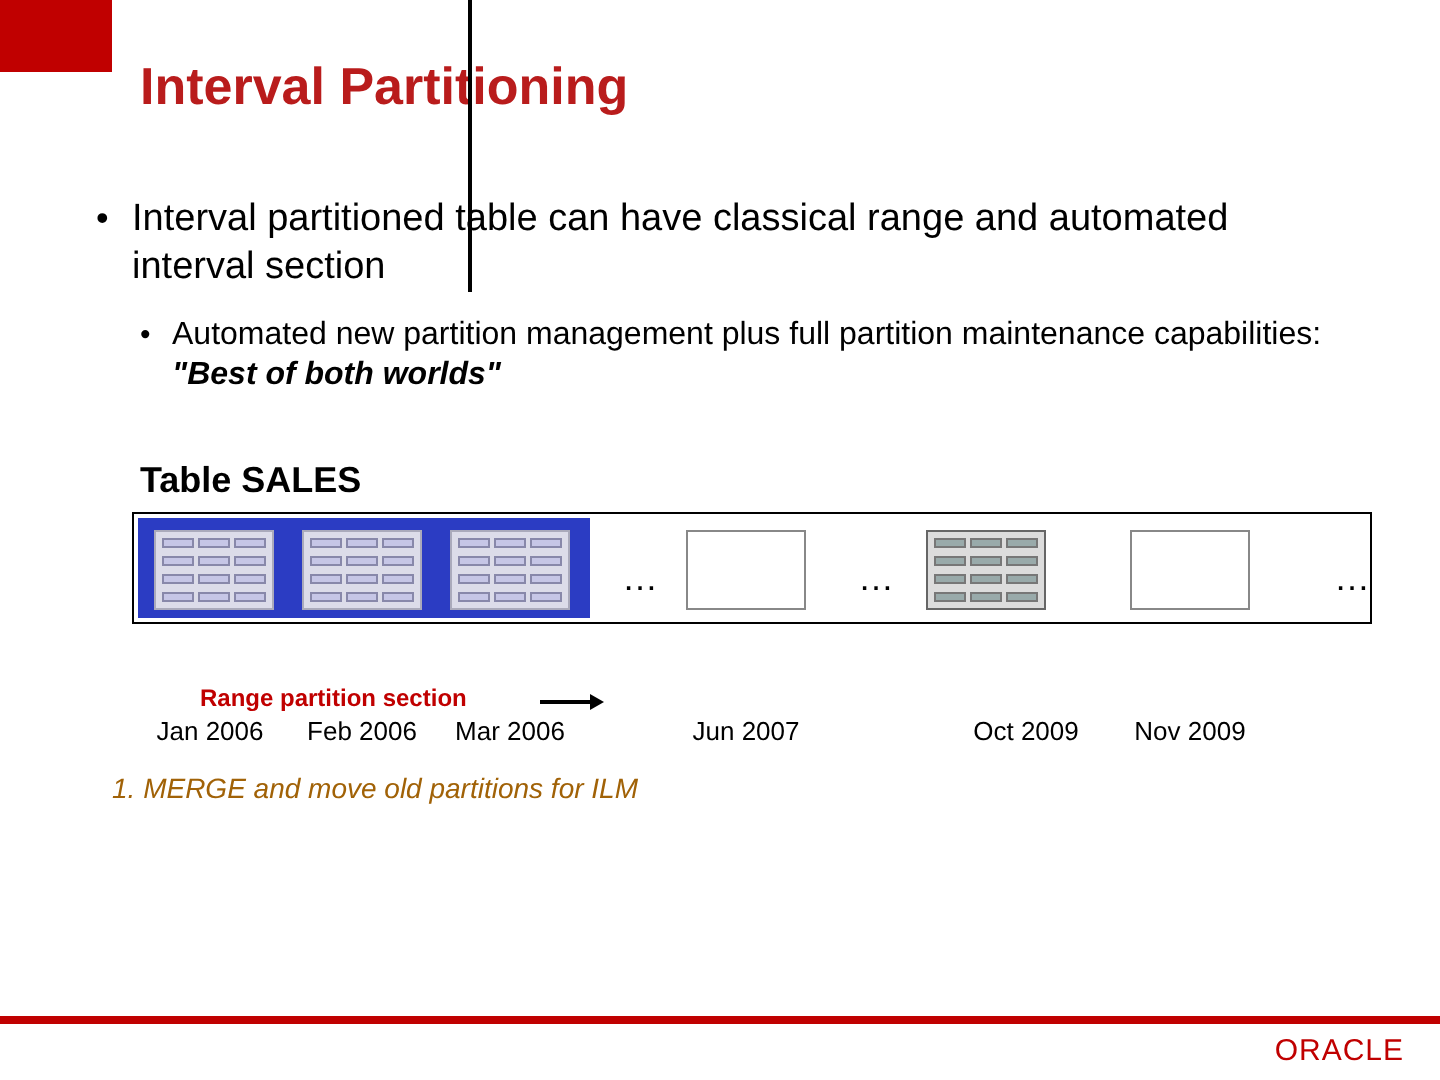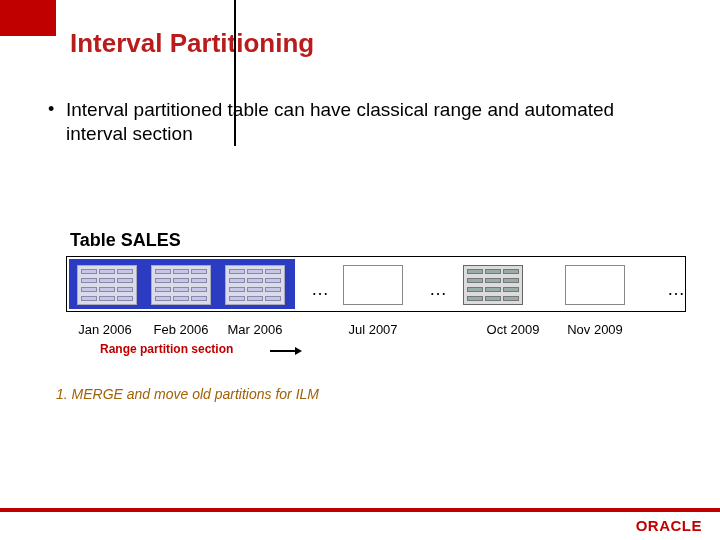"Automated new partition management plus" ul.sub { html: none -> <ul> <li> <span>Automated new partition management plus full partition maintenance capabilities: </span><span>"Best of both worlds"</span> </li> </ul> }
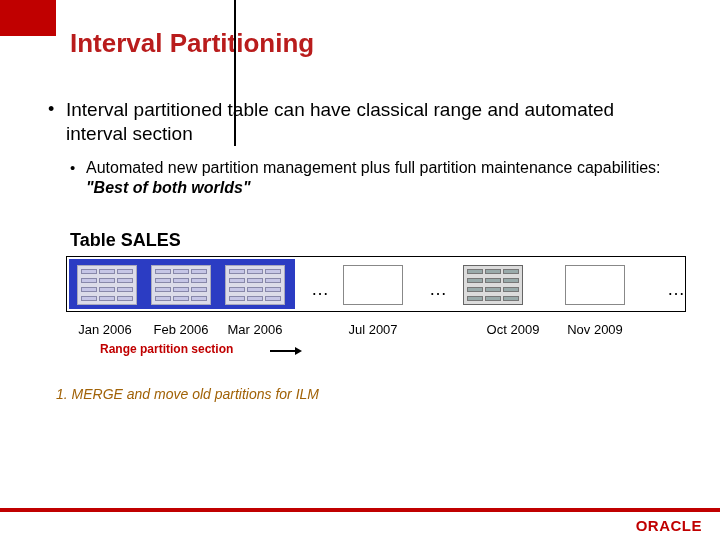"Jan 2006" .pl { margin-top: none -> 36px }
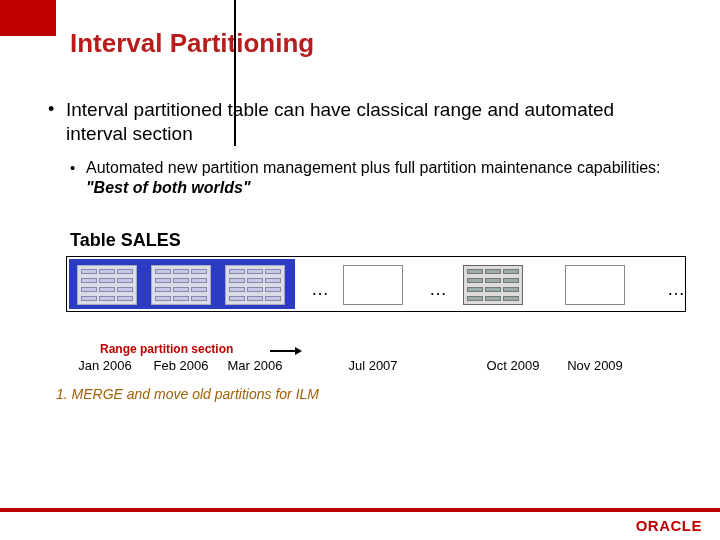"Jul 2007" div.pl { text: Jul -> Jun }
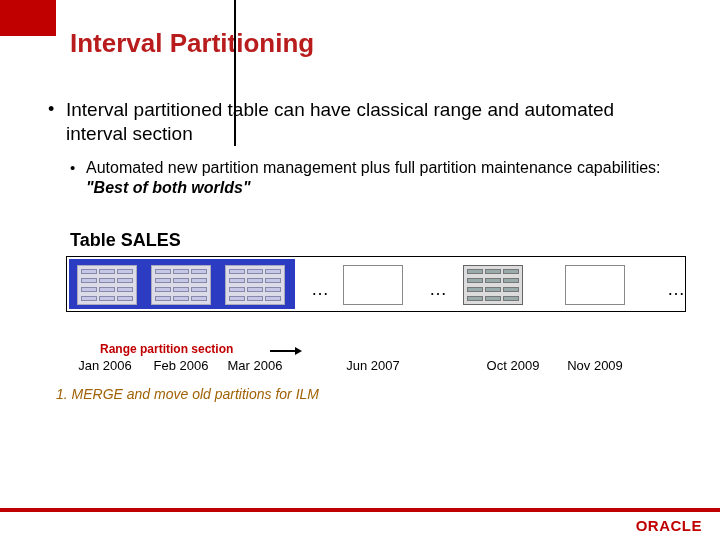"ORACLE" .logo { font-weight: bold -> normal }
